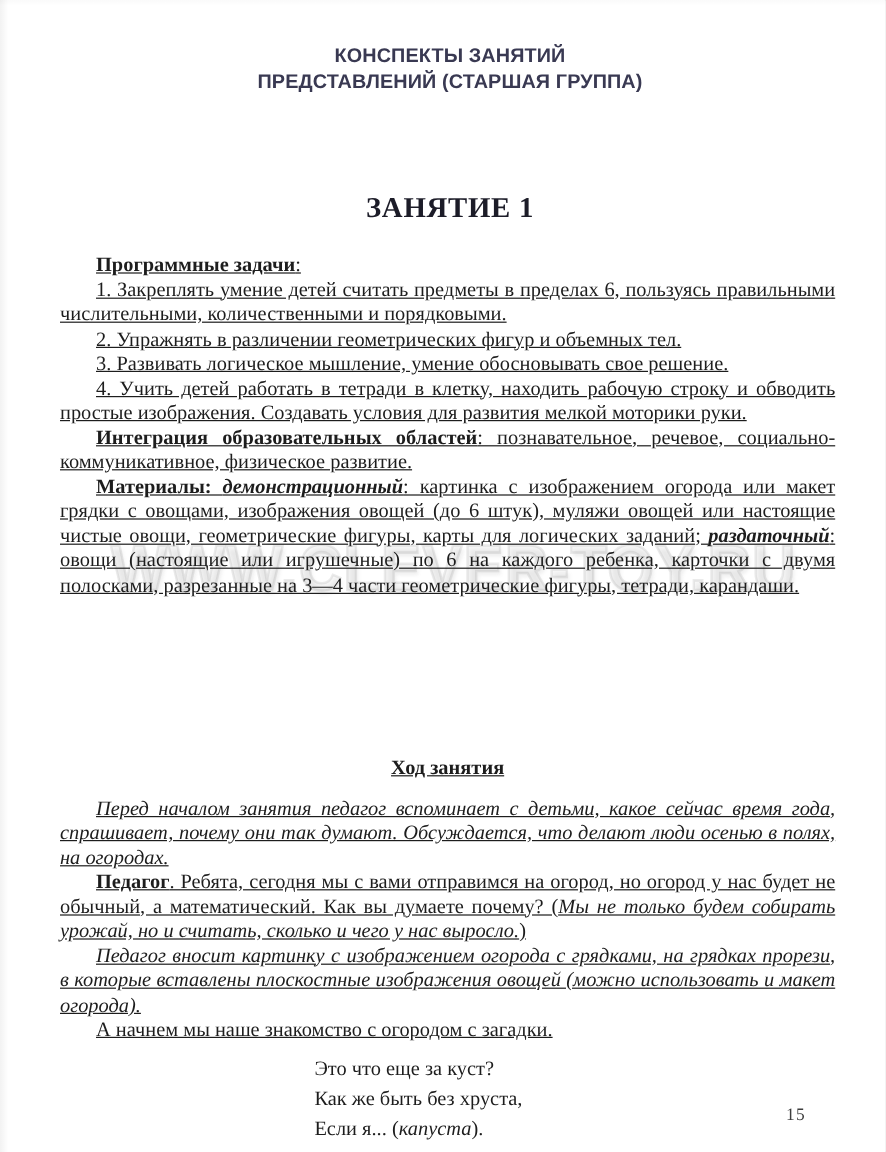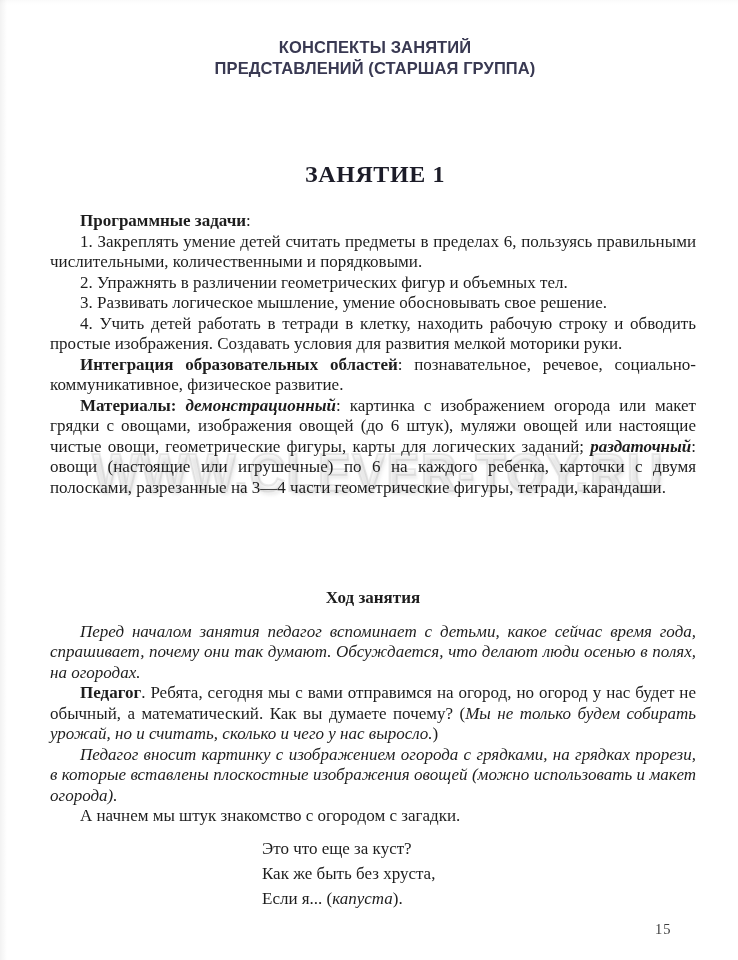"Программные задачи:" .page-body-upper p, .page-body-lower p { text-decoration: none -> underline }
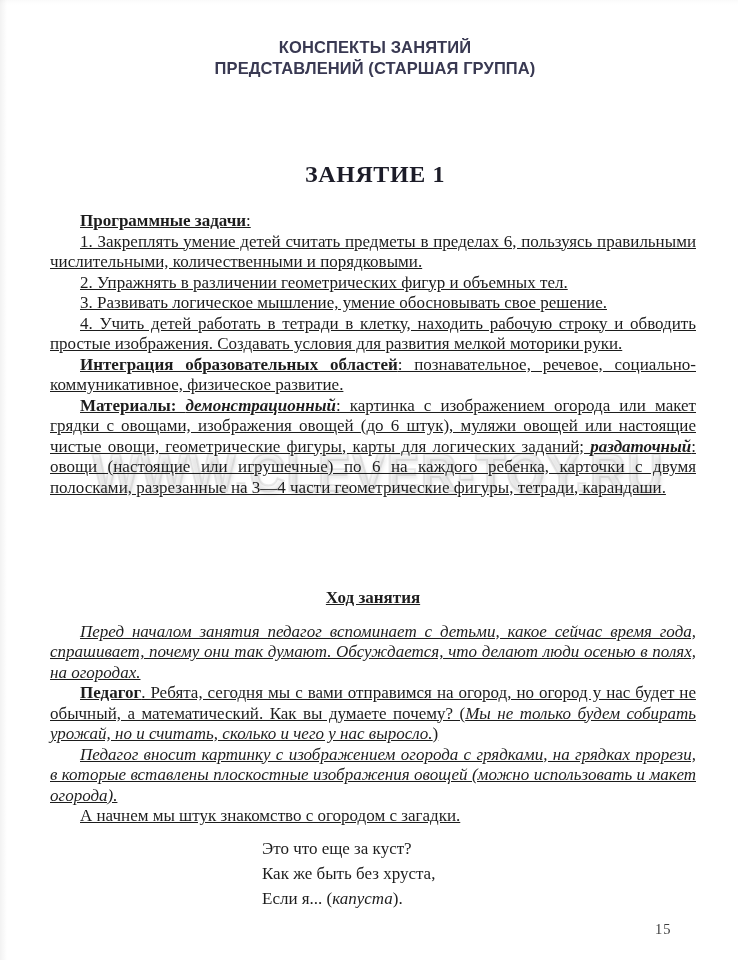"Ход занятия" div.page-body-lower { margin-top: none -> 42px }
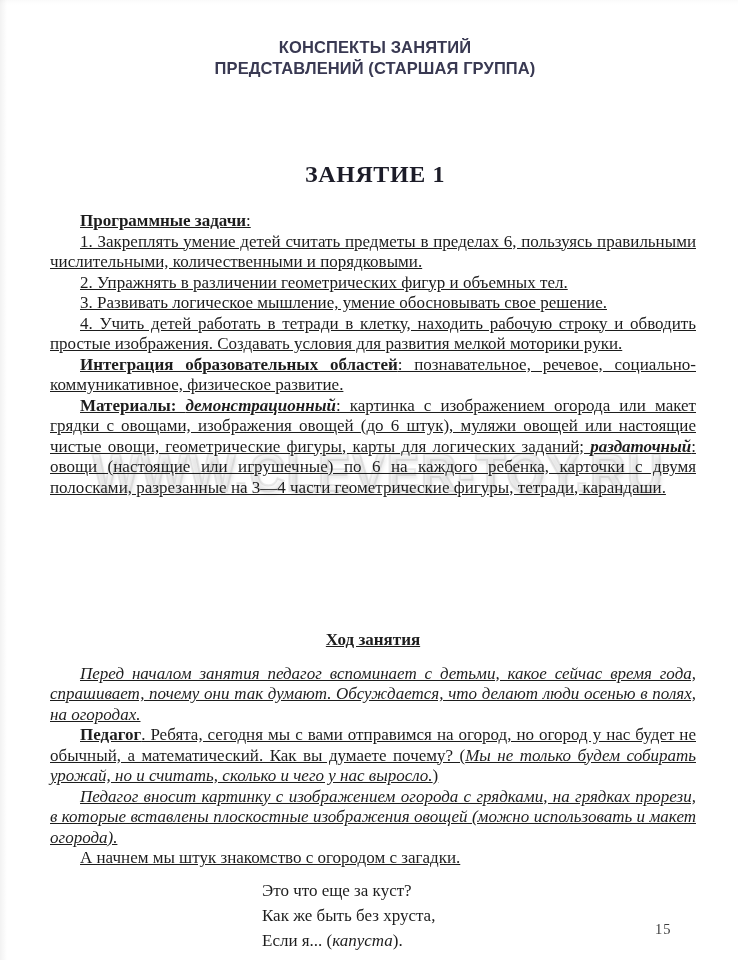"А начнем мы штук знакомство" span.normal { text: штук -> наше }
